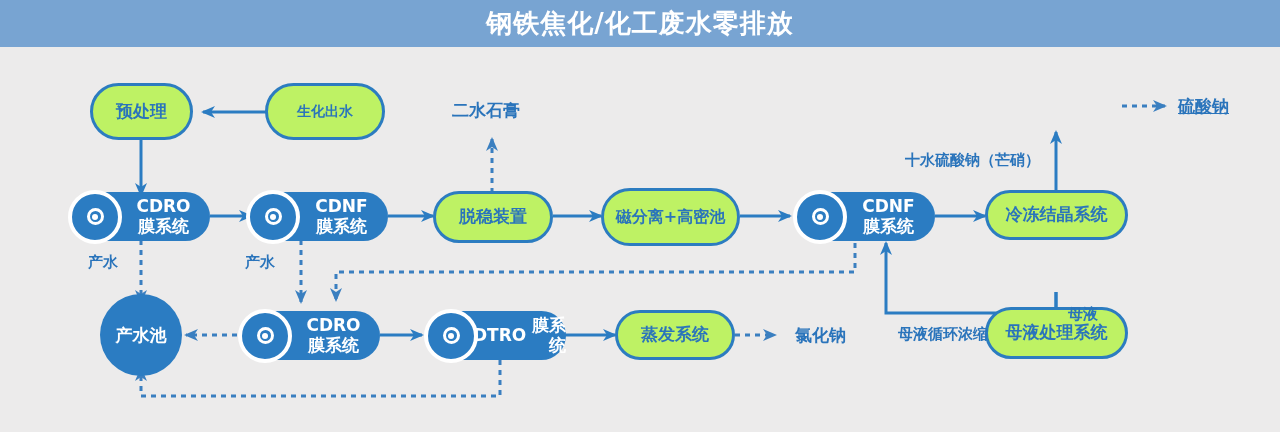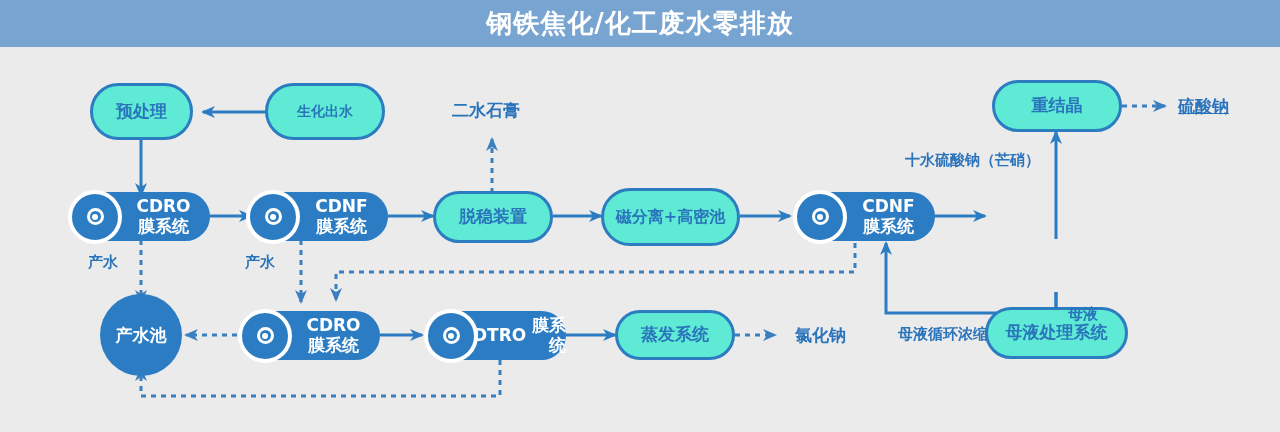"预处理" .pill-out { background: #5eead4 -> #bef264 }
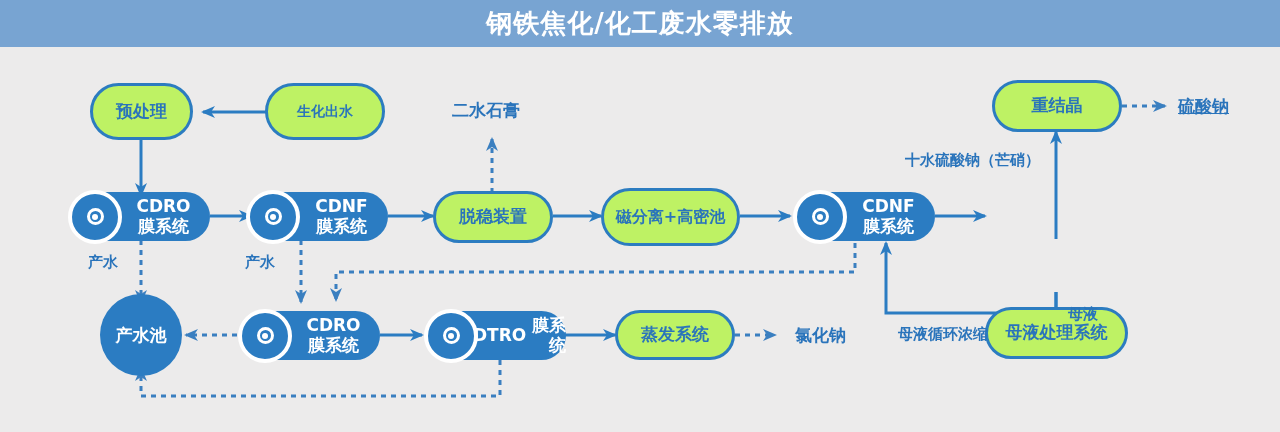"重结晶" div.node { html: <div> <span>重结晶</span> </div> -> none }
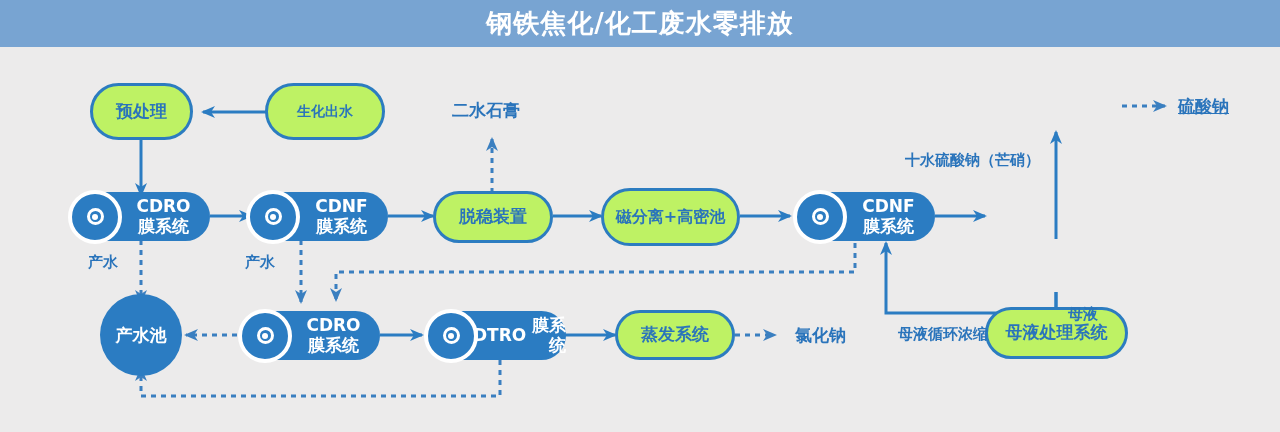"冷冻结晶系统" div.node { html: none -> <div> <span>冷冻结晶系统</span> </div> }
